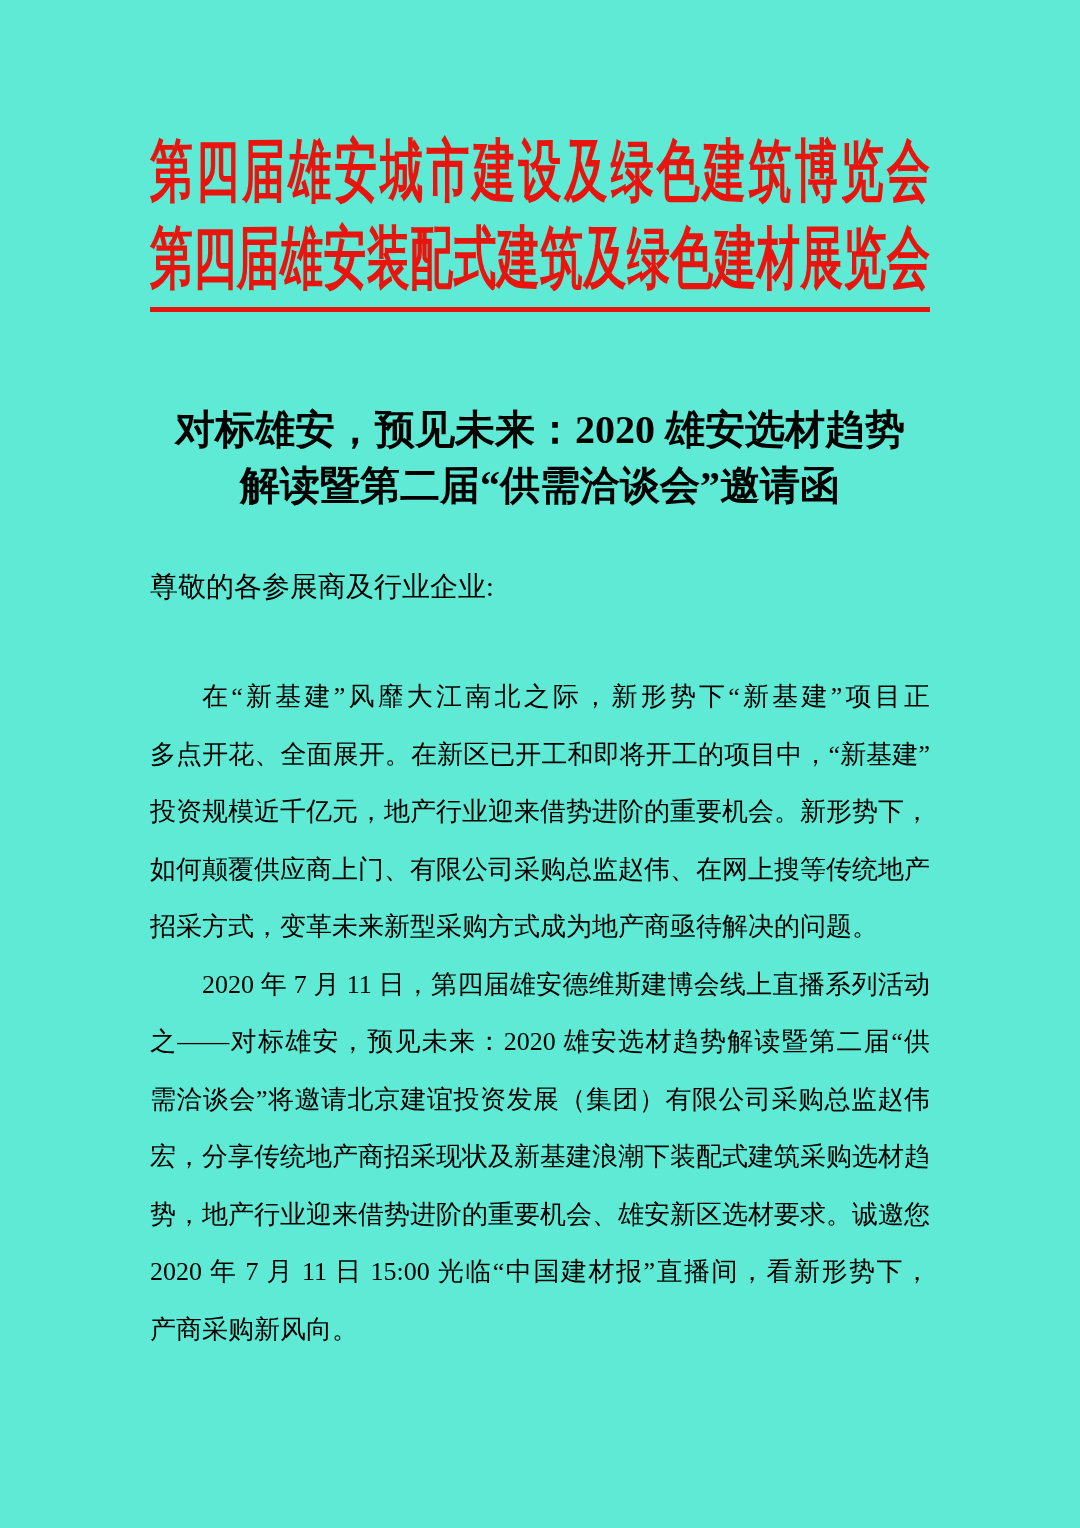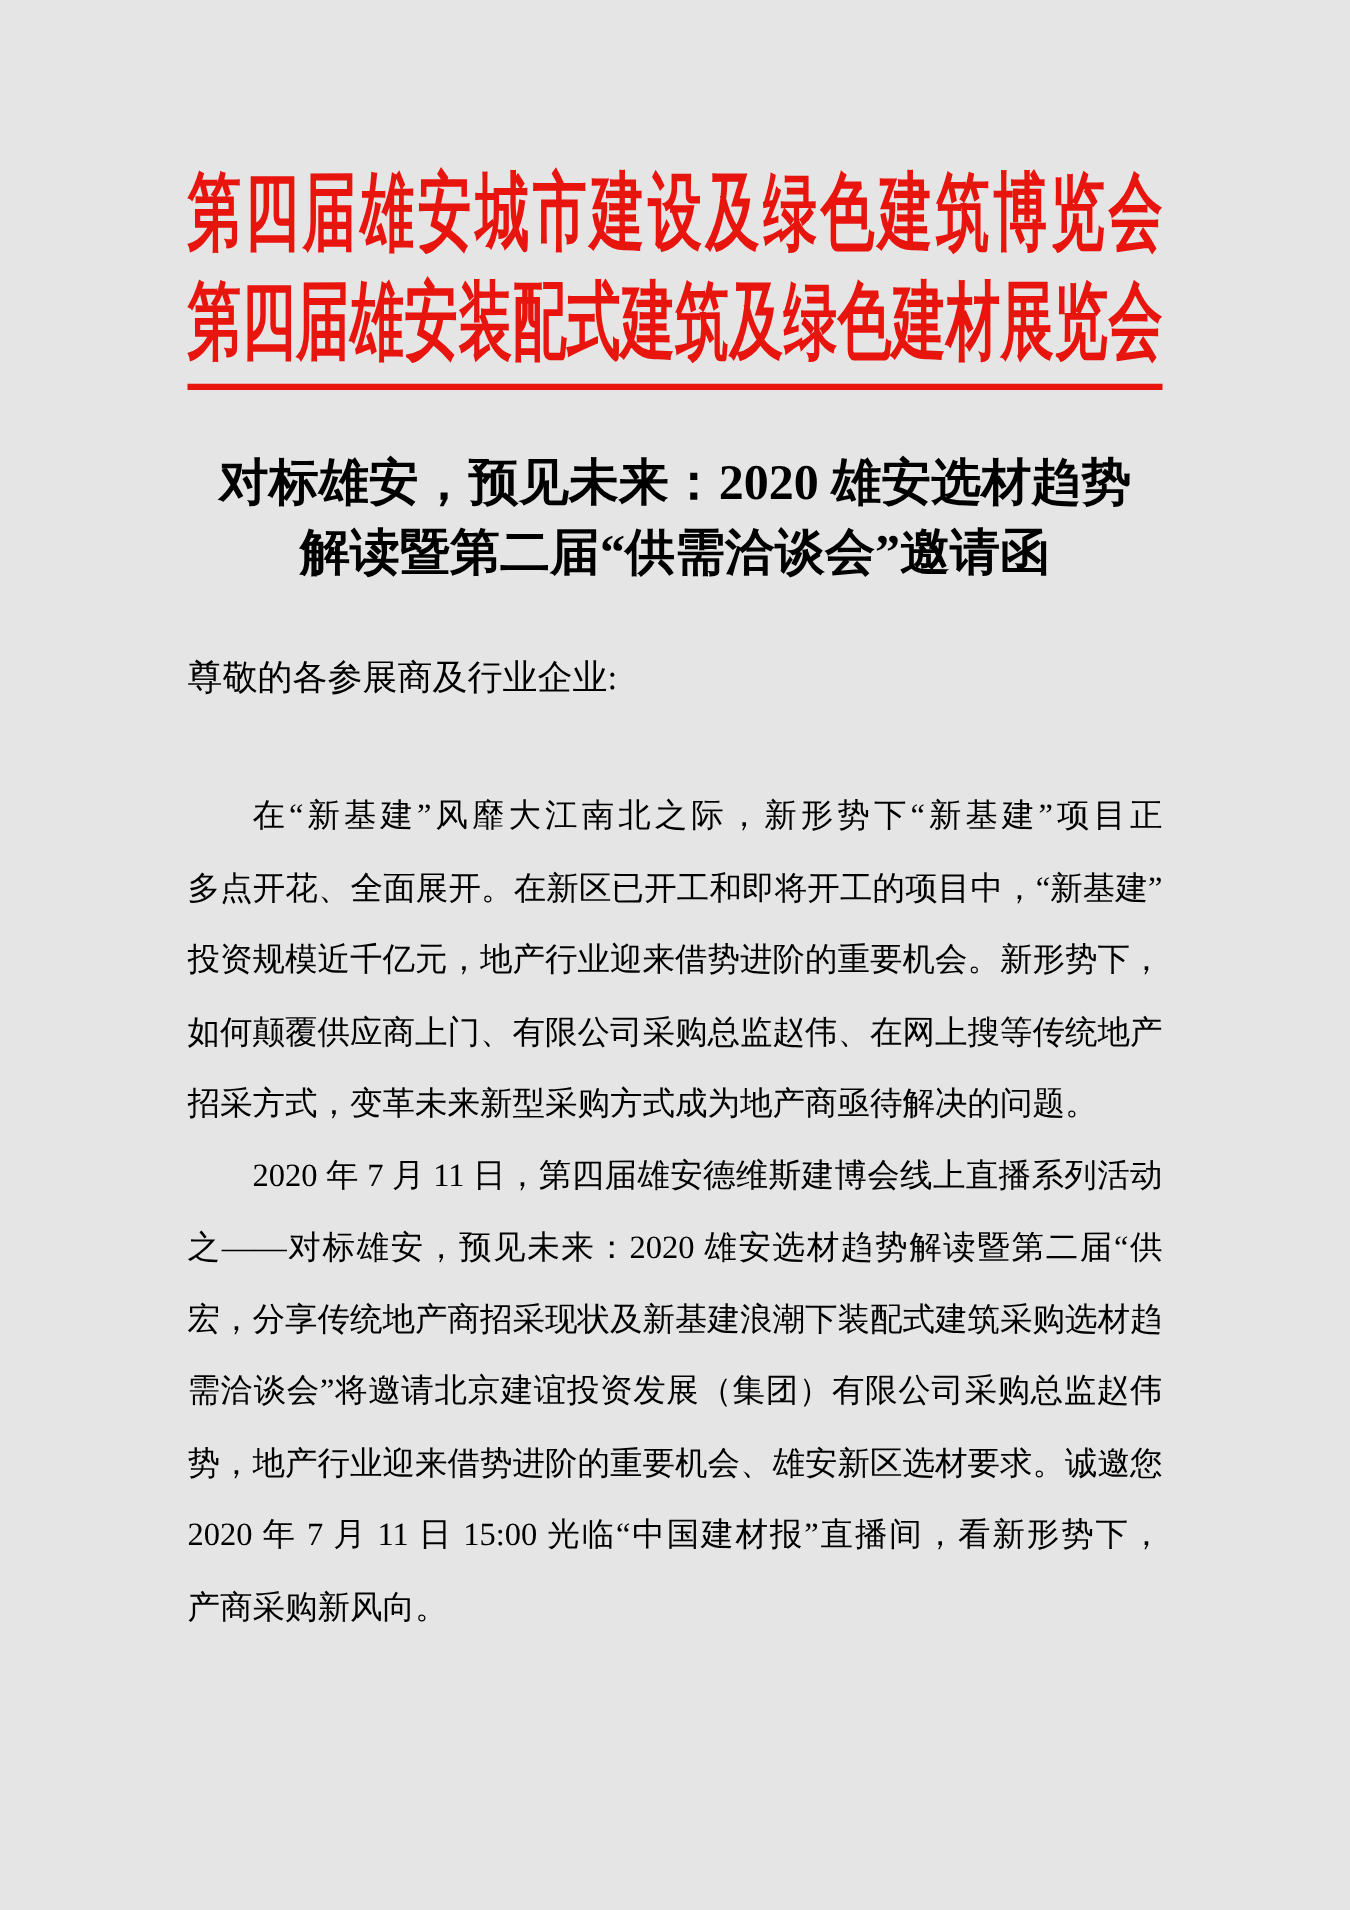"第四届雄安城市建设及绿色建筑博览会" .page { background: #e5e5e5 -> #5eead4 }
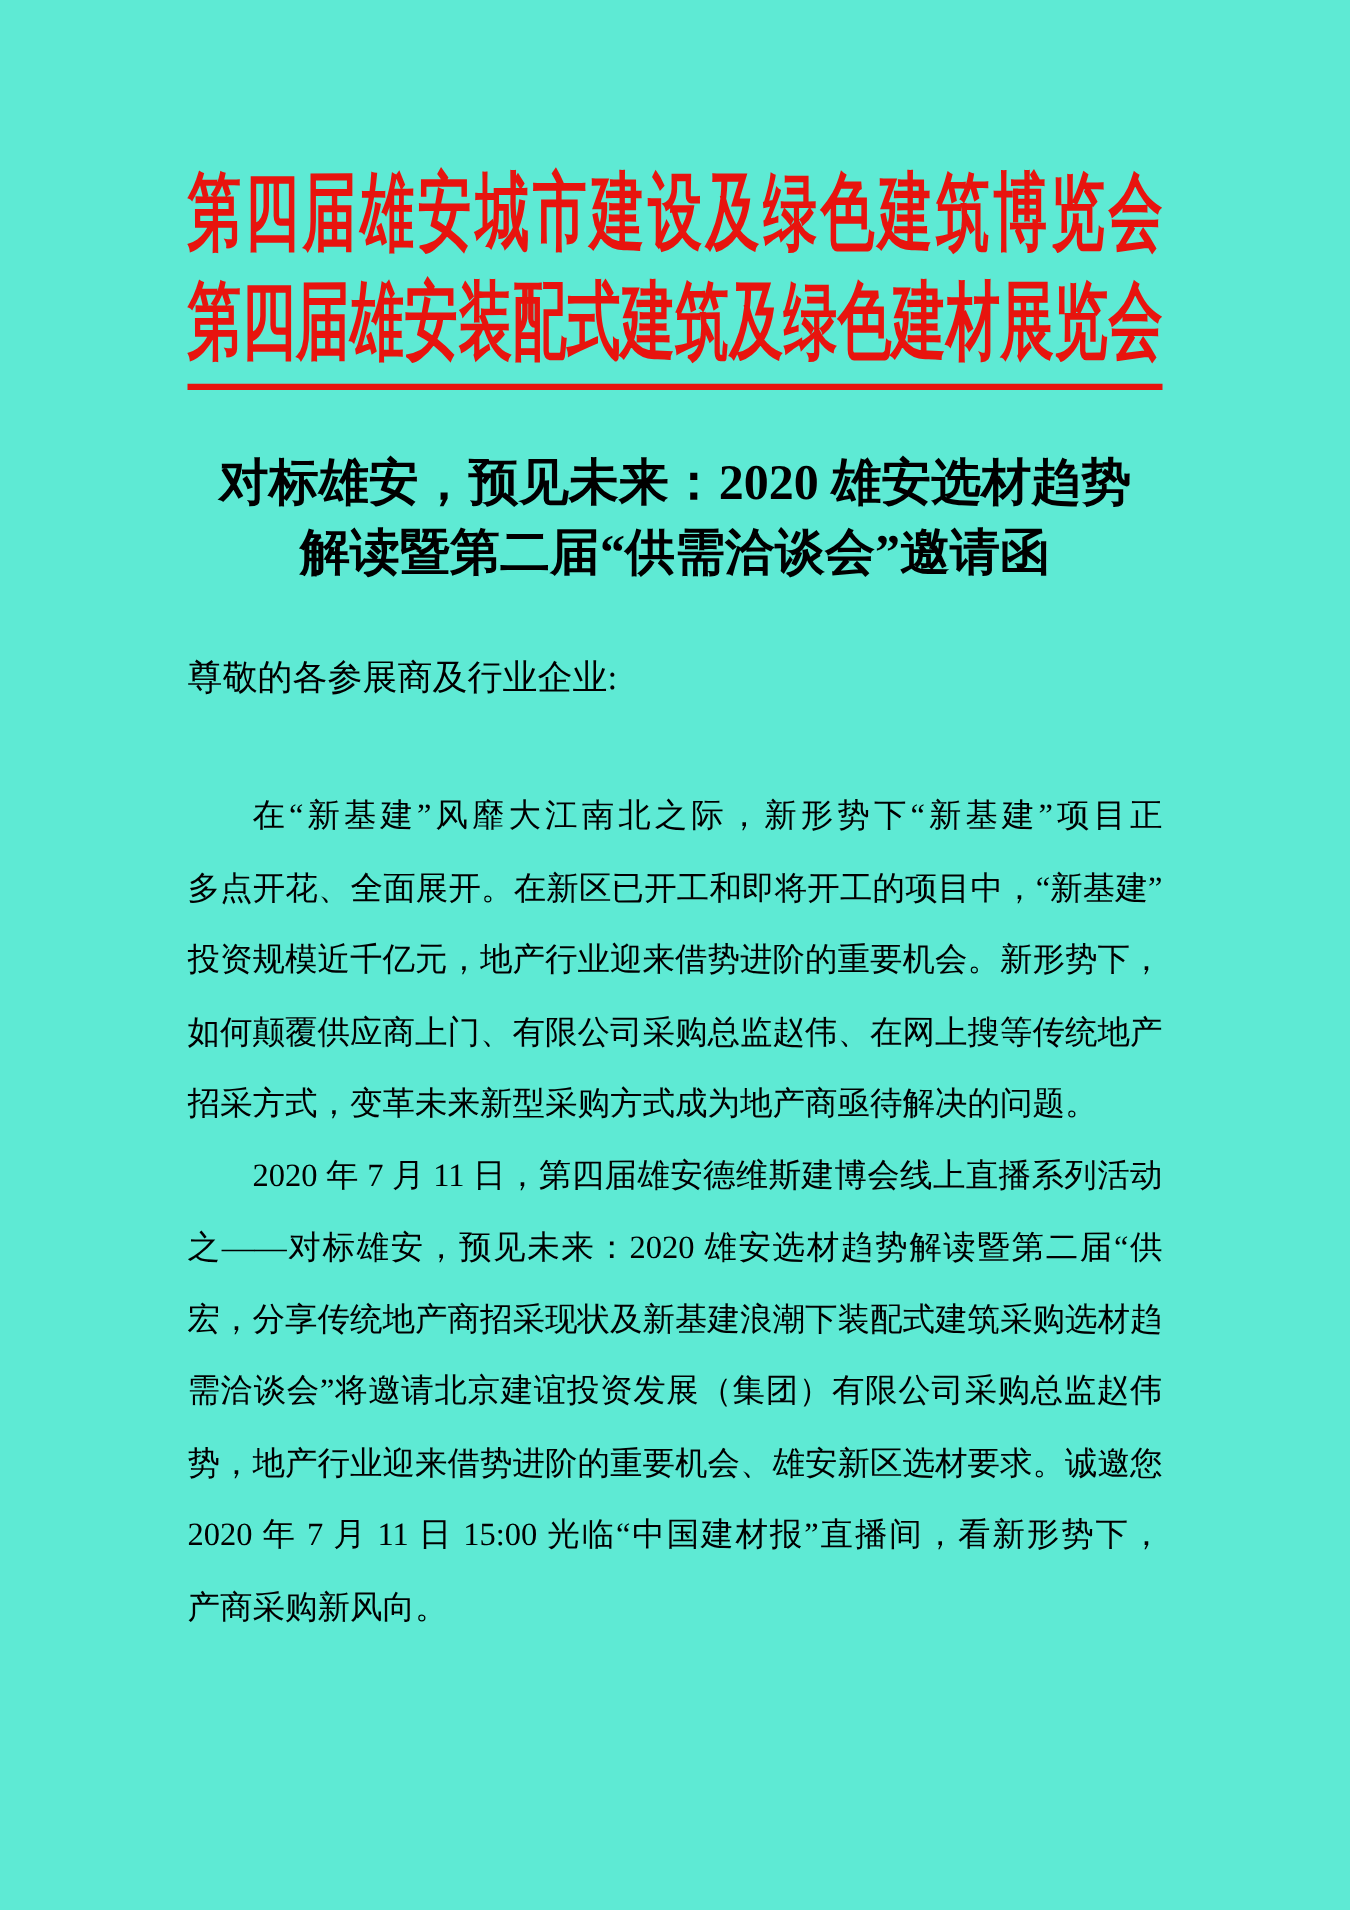"对标雄安，预见未来：2020 雄安选材趋势" .doc-title { margin-top: 46px -> 90px }
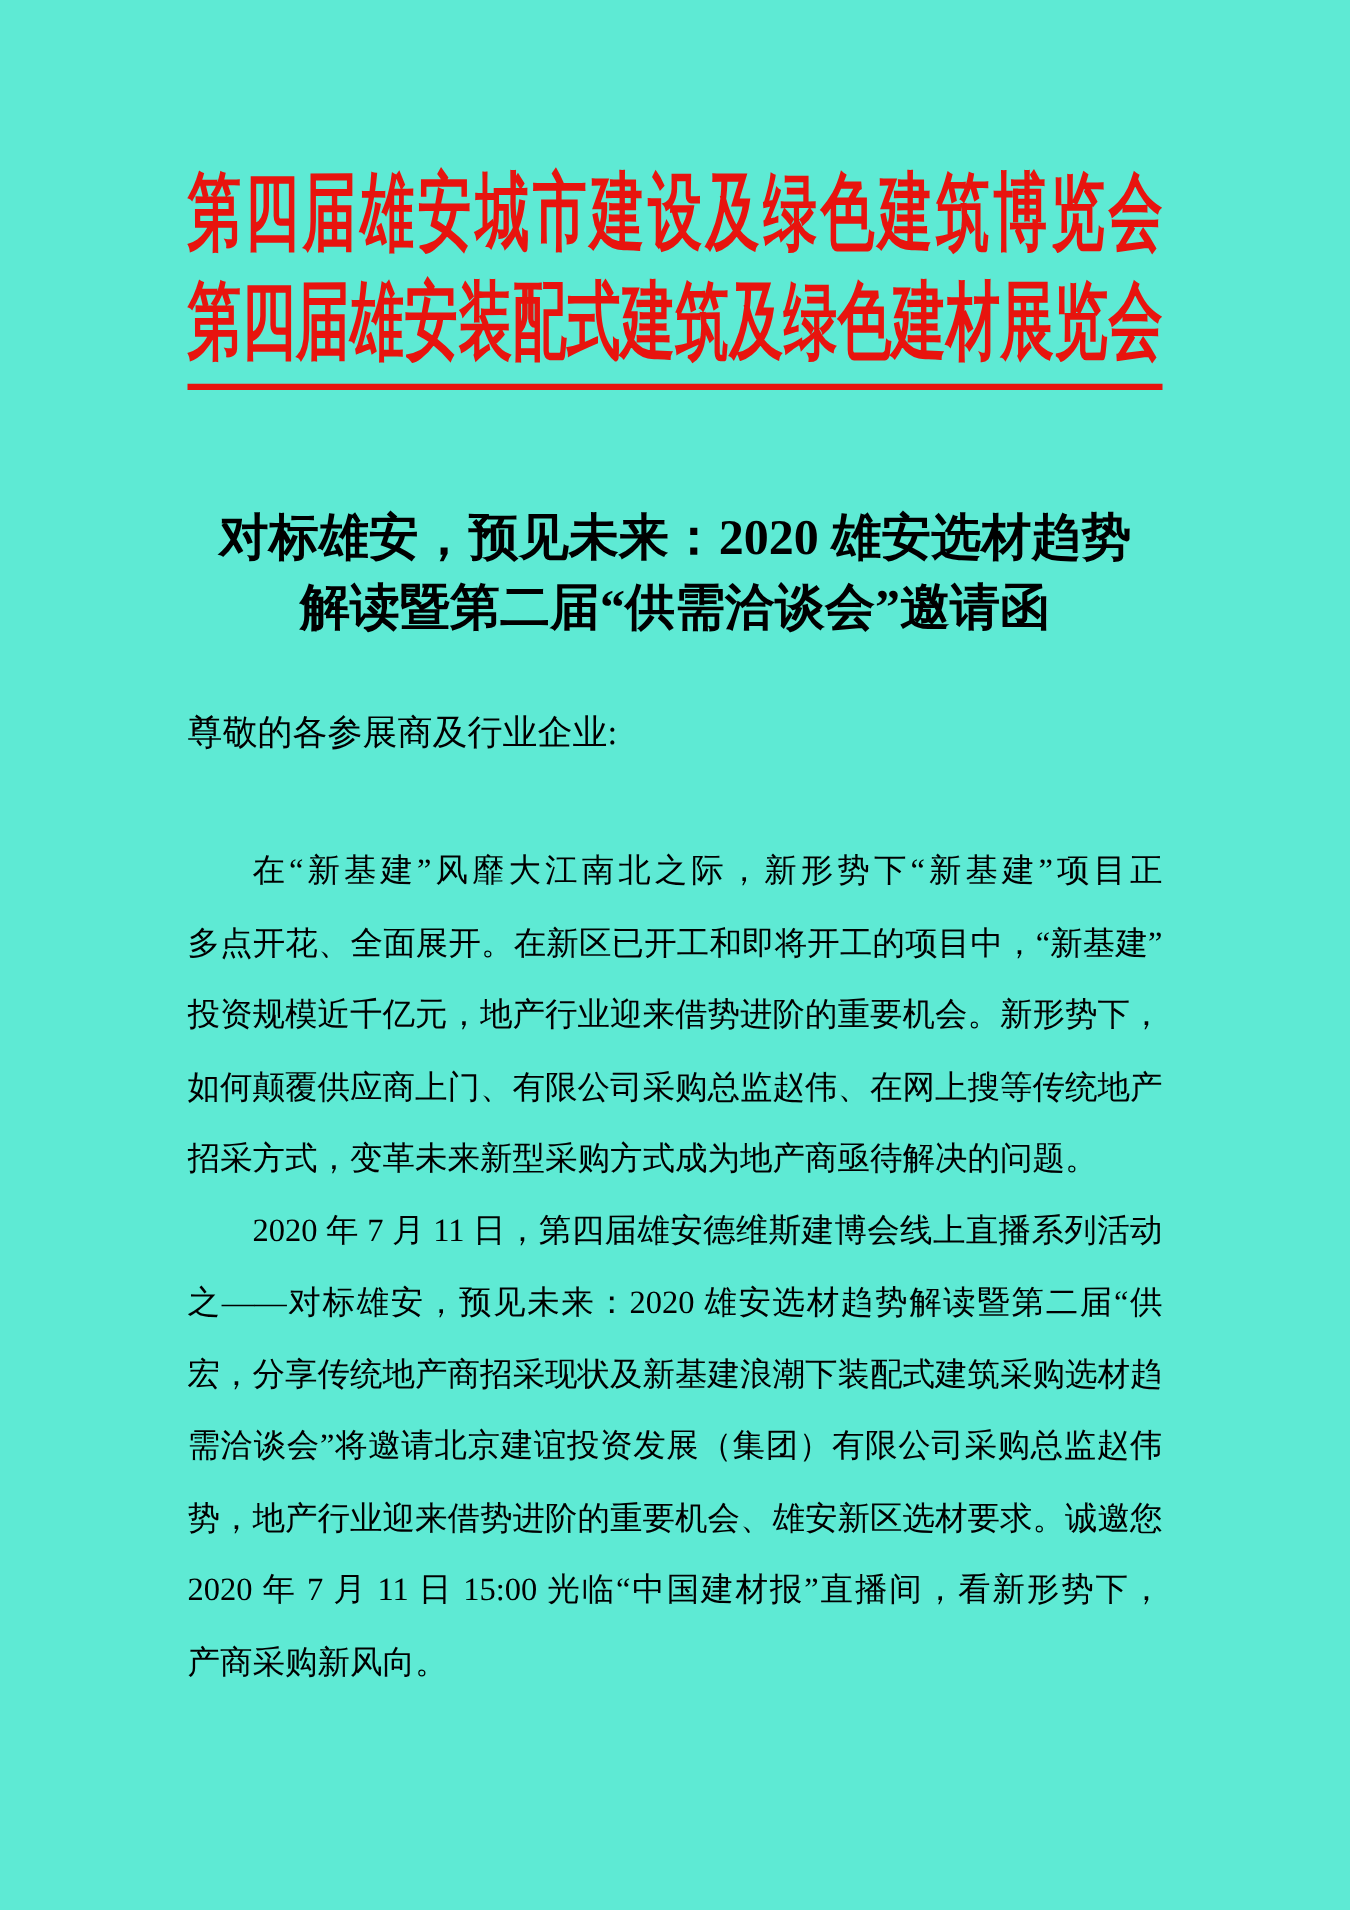"宏，分享传统地产商招采现状及新基建浪潮下装配式建筑采购选材趋" div.text-line { order: before "需洽谈会”将邀请北京建谊投资发展（集团）有限公司采购总监赵伟" -> after "需洽谈会”将邀请北京建谊投资发展（集团）有限公司采购总监赵伟" }
